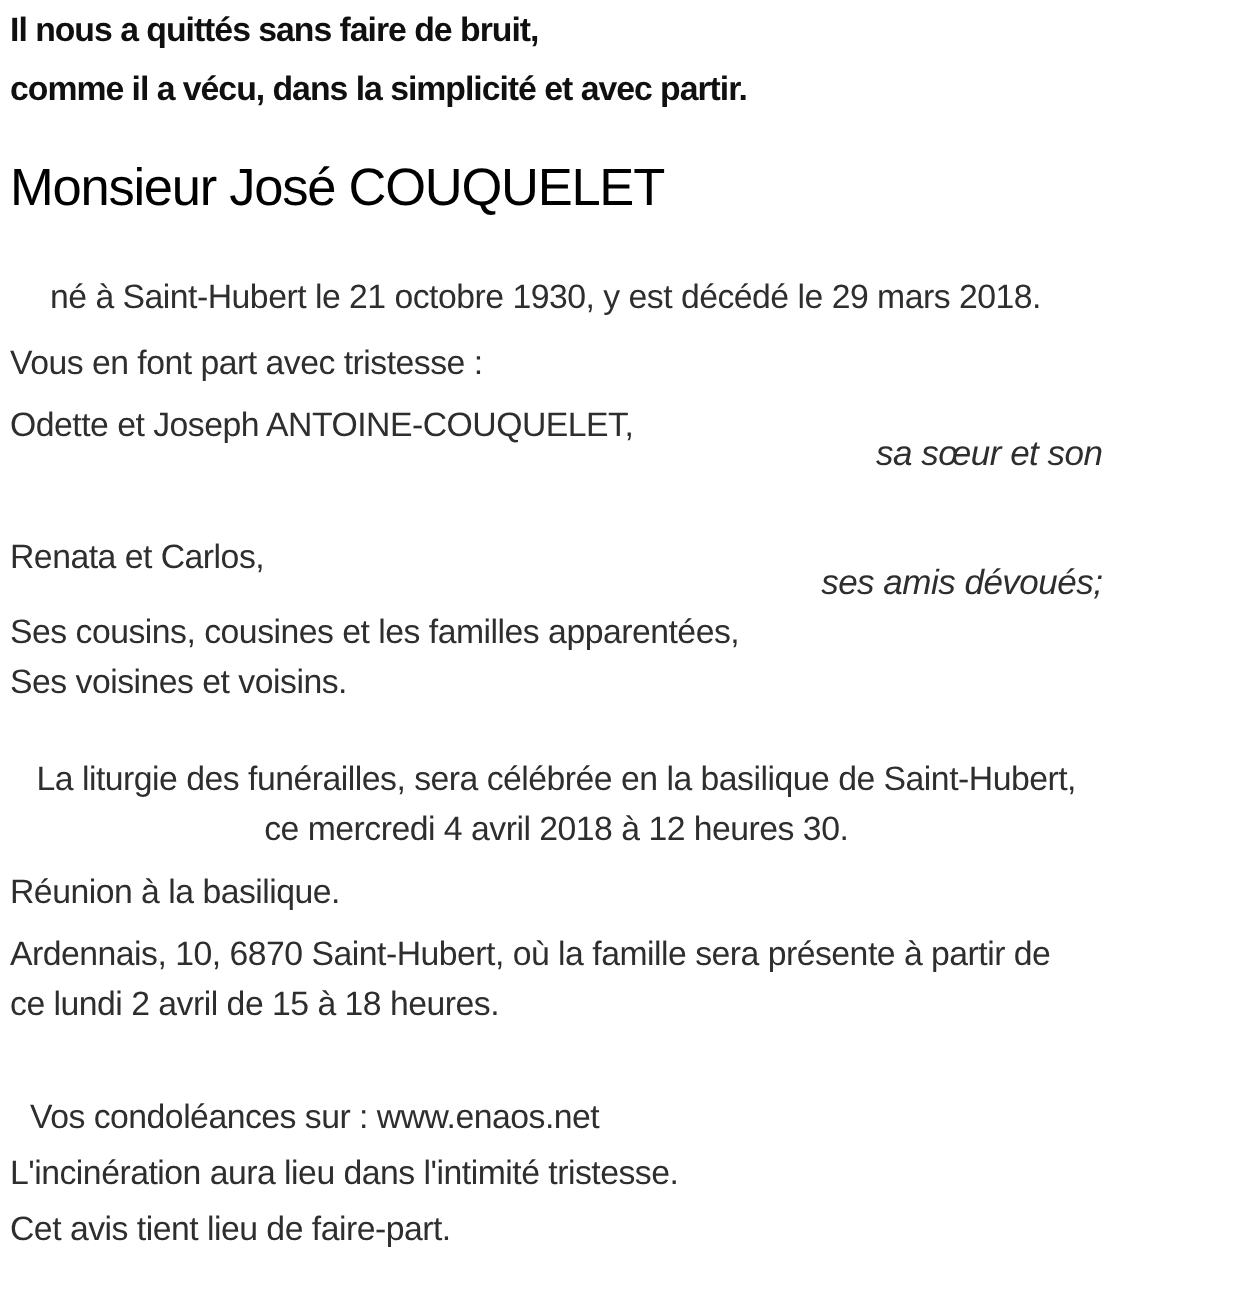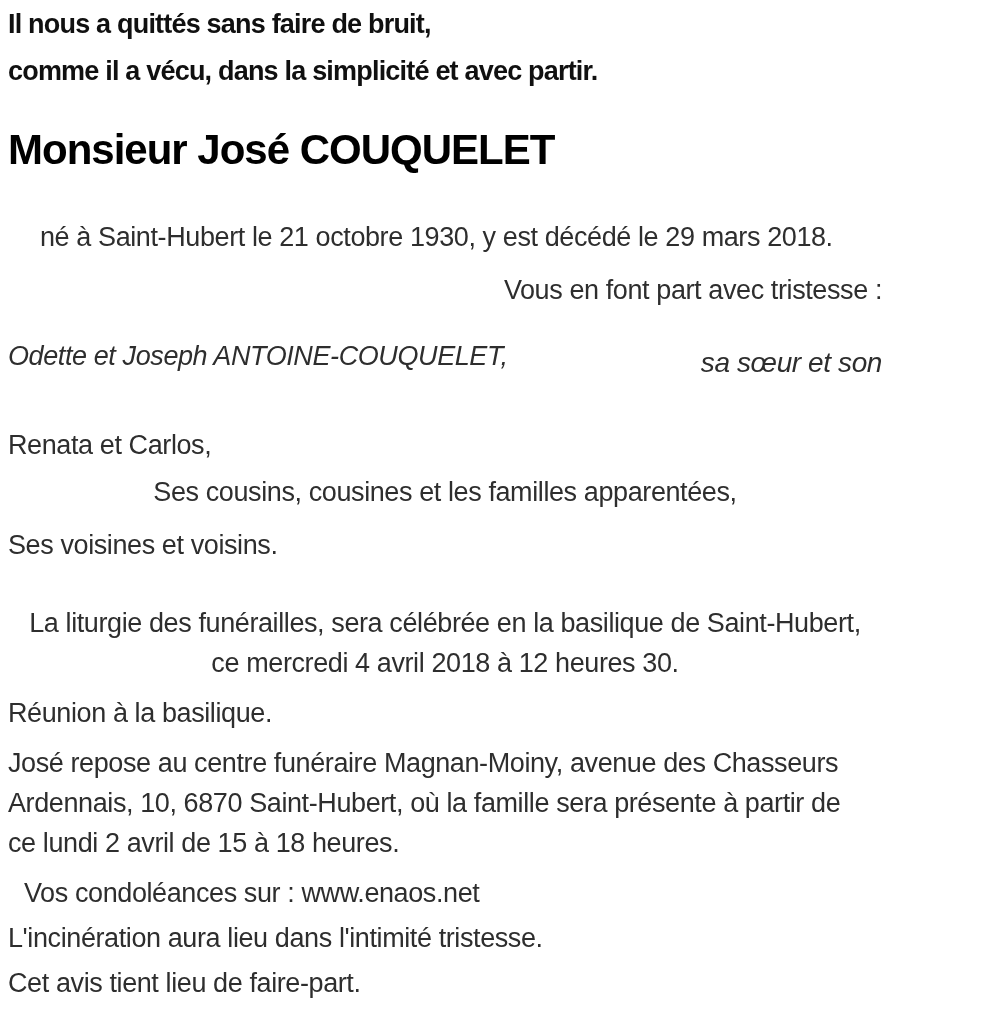"Monsieur José COUQUELET" .title { font-weight: bold -> normal }
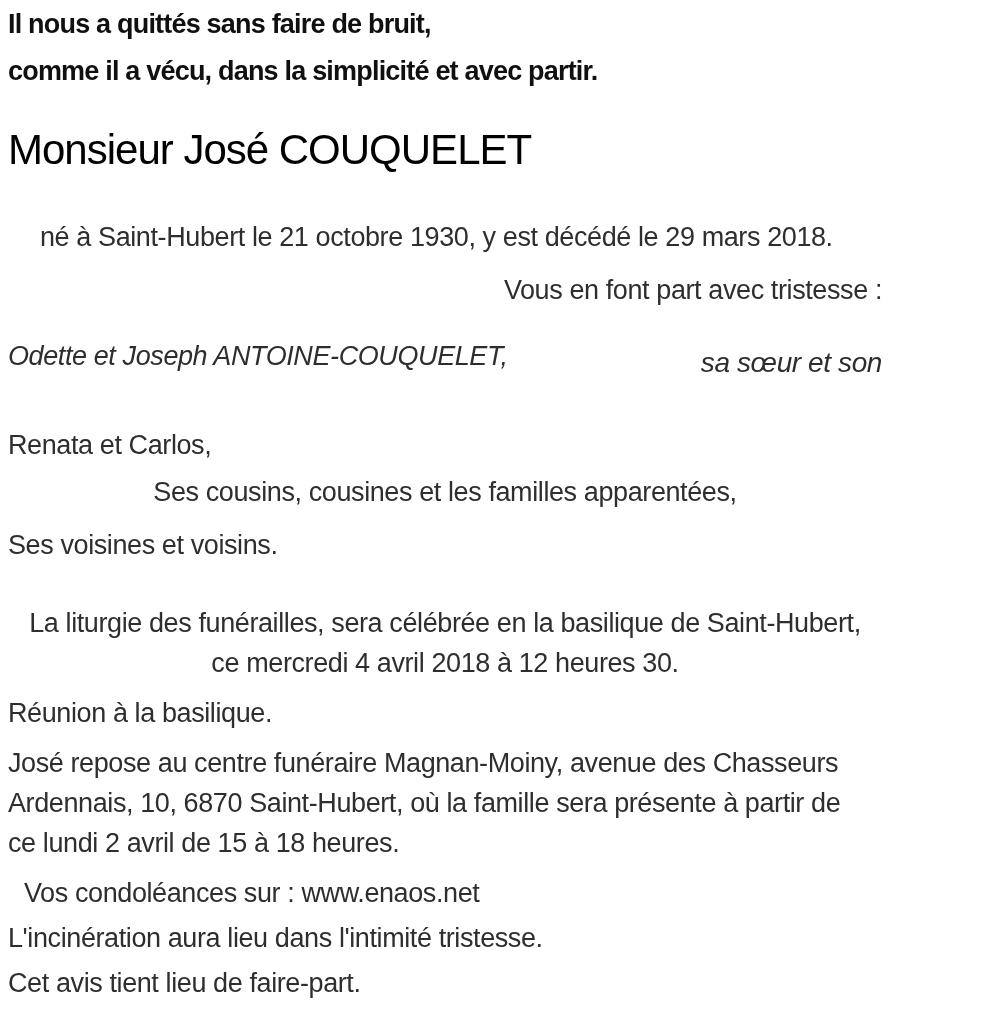"Vous en font part avec" div.line { text-align: right -> none }
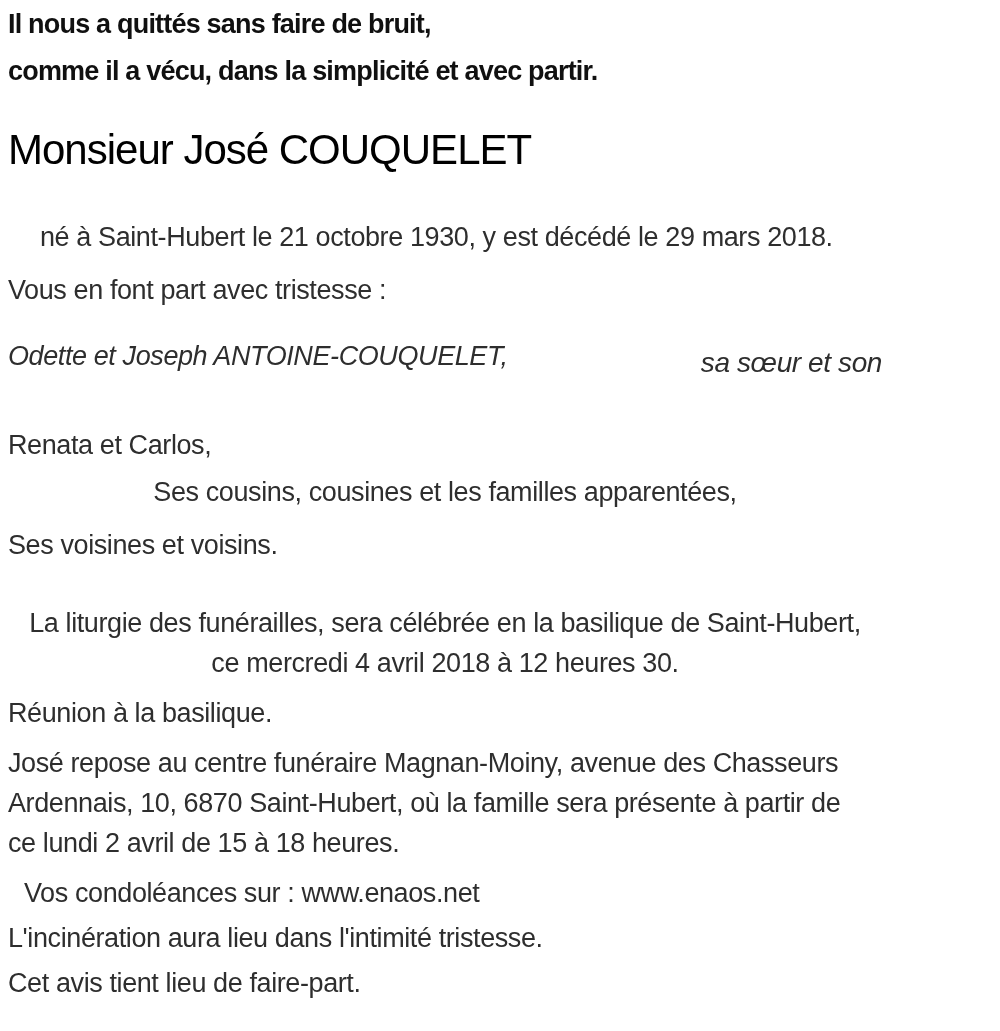"Odette et Joseph ANTOINE-COUQUELET," div.line { font-style: italic -> none; top: 336px -> 320px }
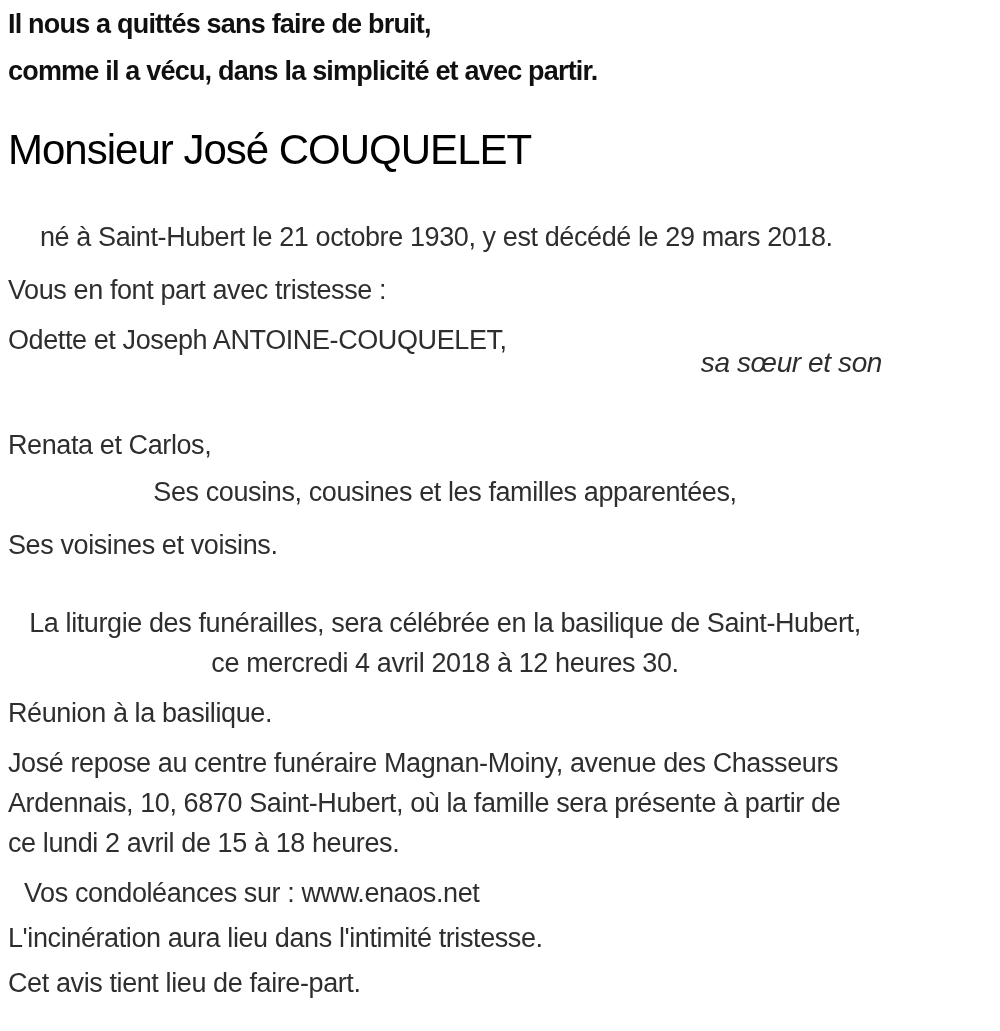"ses amis dévoués;" div.line { html: none -> <div>ses amis dévoués;</div> }
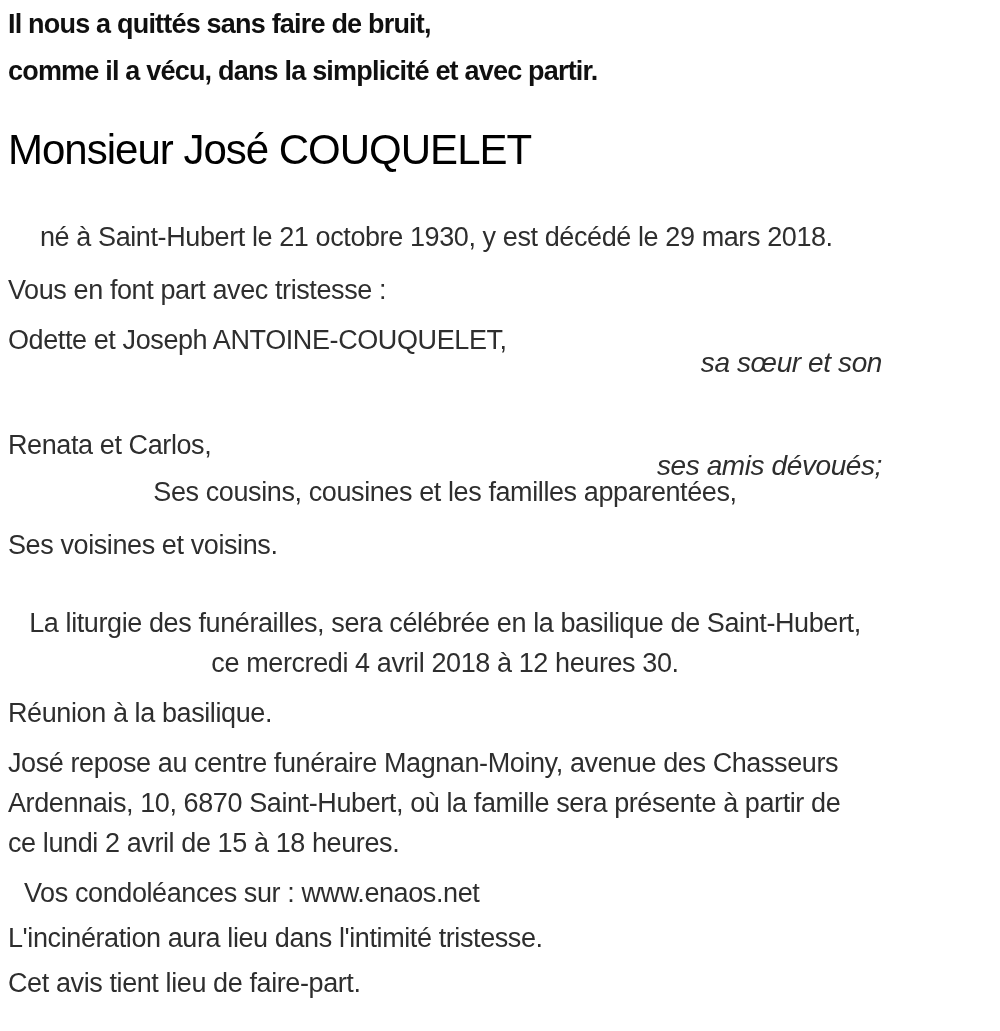"Ses cousins, cousines et les" div.line { text-align: center -> none; top: 472px -> 485px }
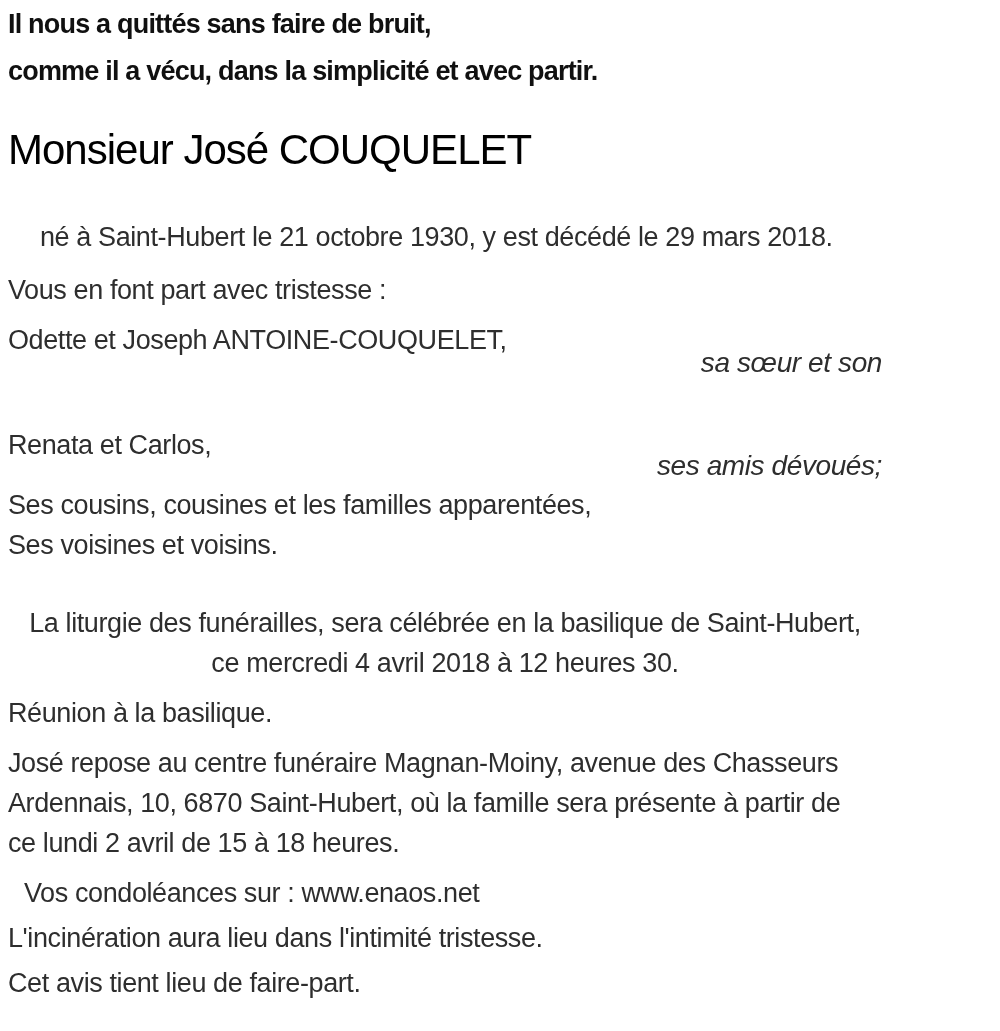"José repose au centre funéraire" div.sub { html: <div>José repose au centre funéraire Magnan-Moiny, avenue des Chasseurs</div> -> none }
